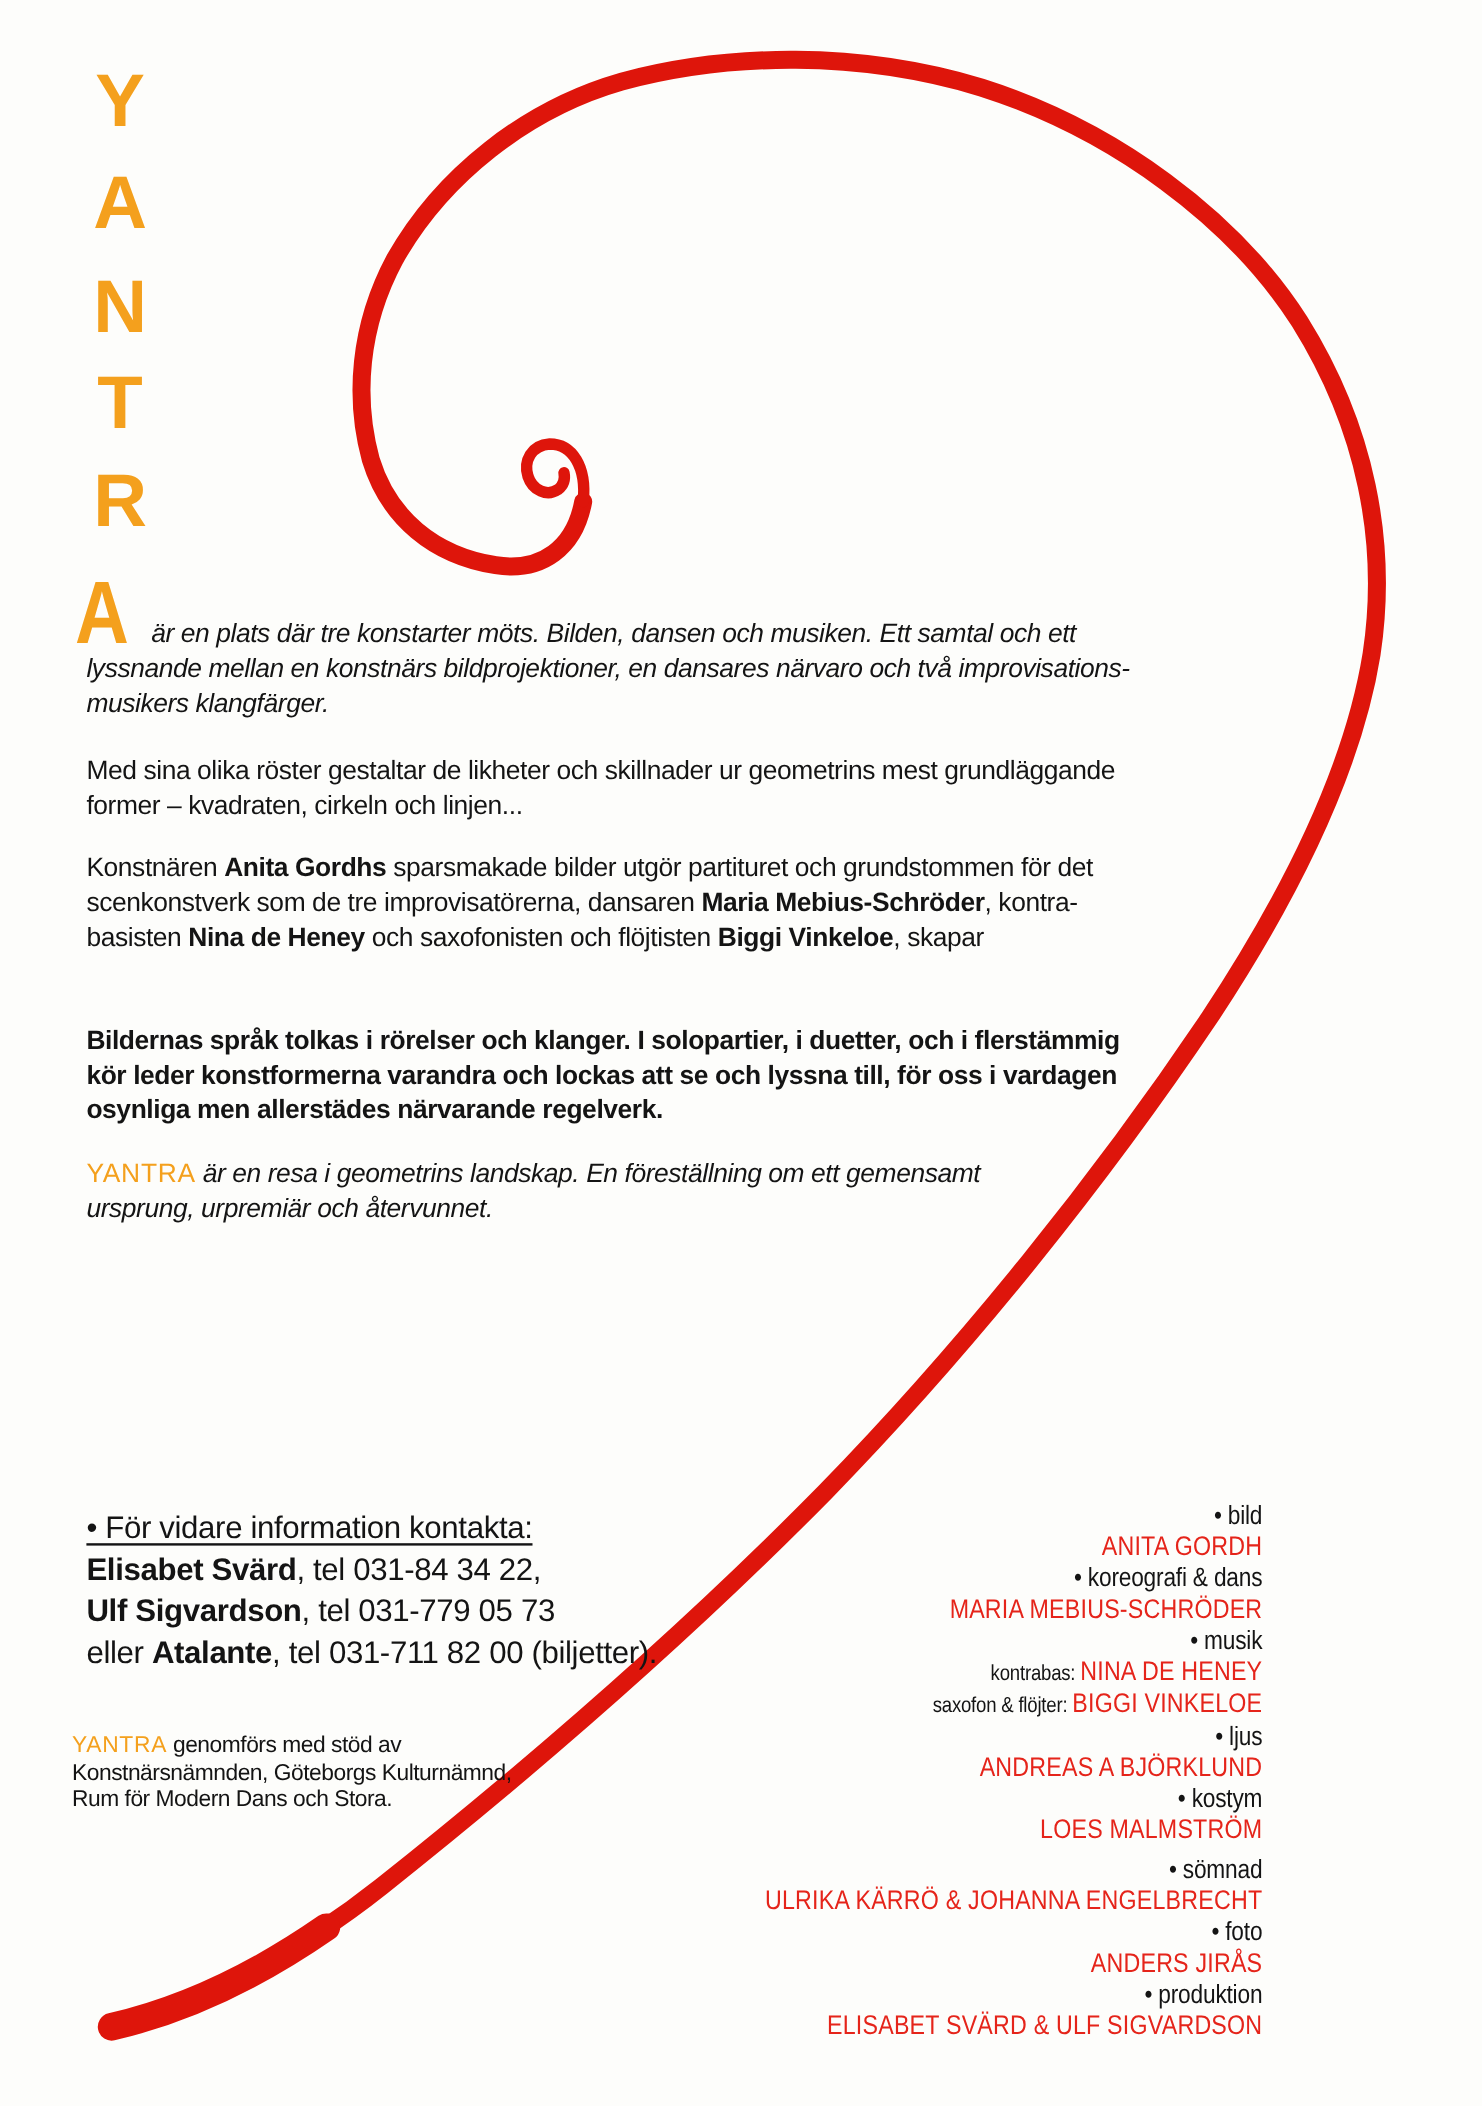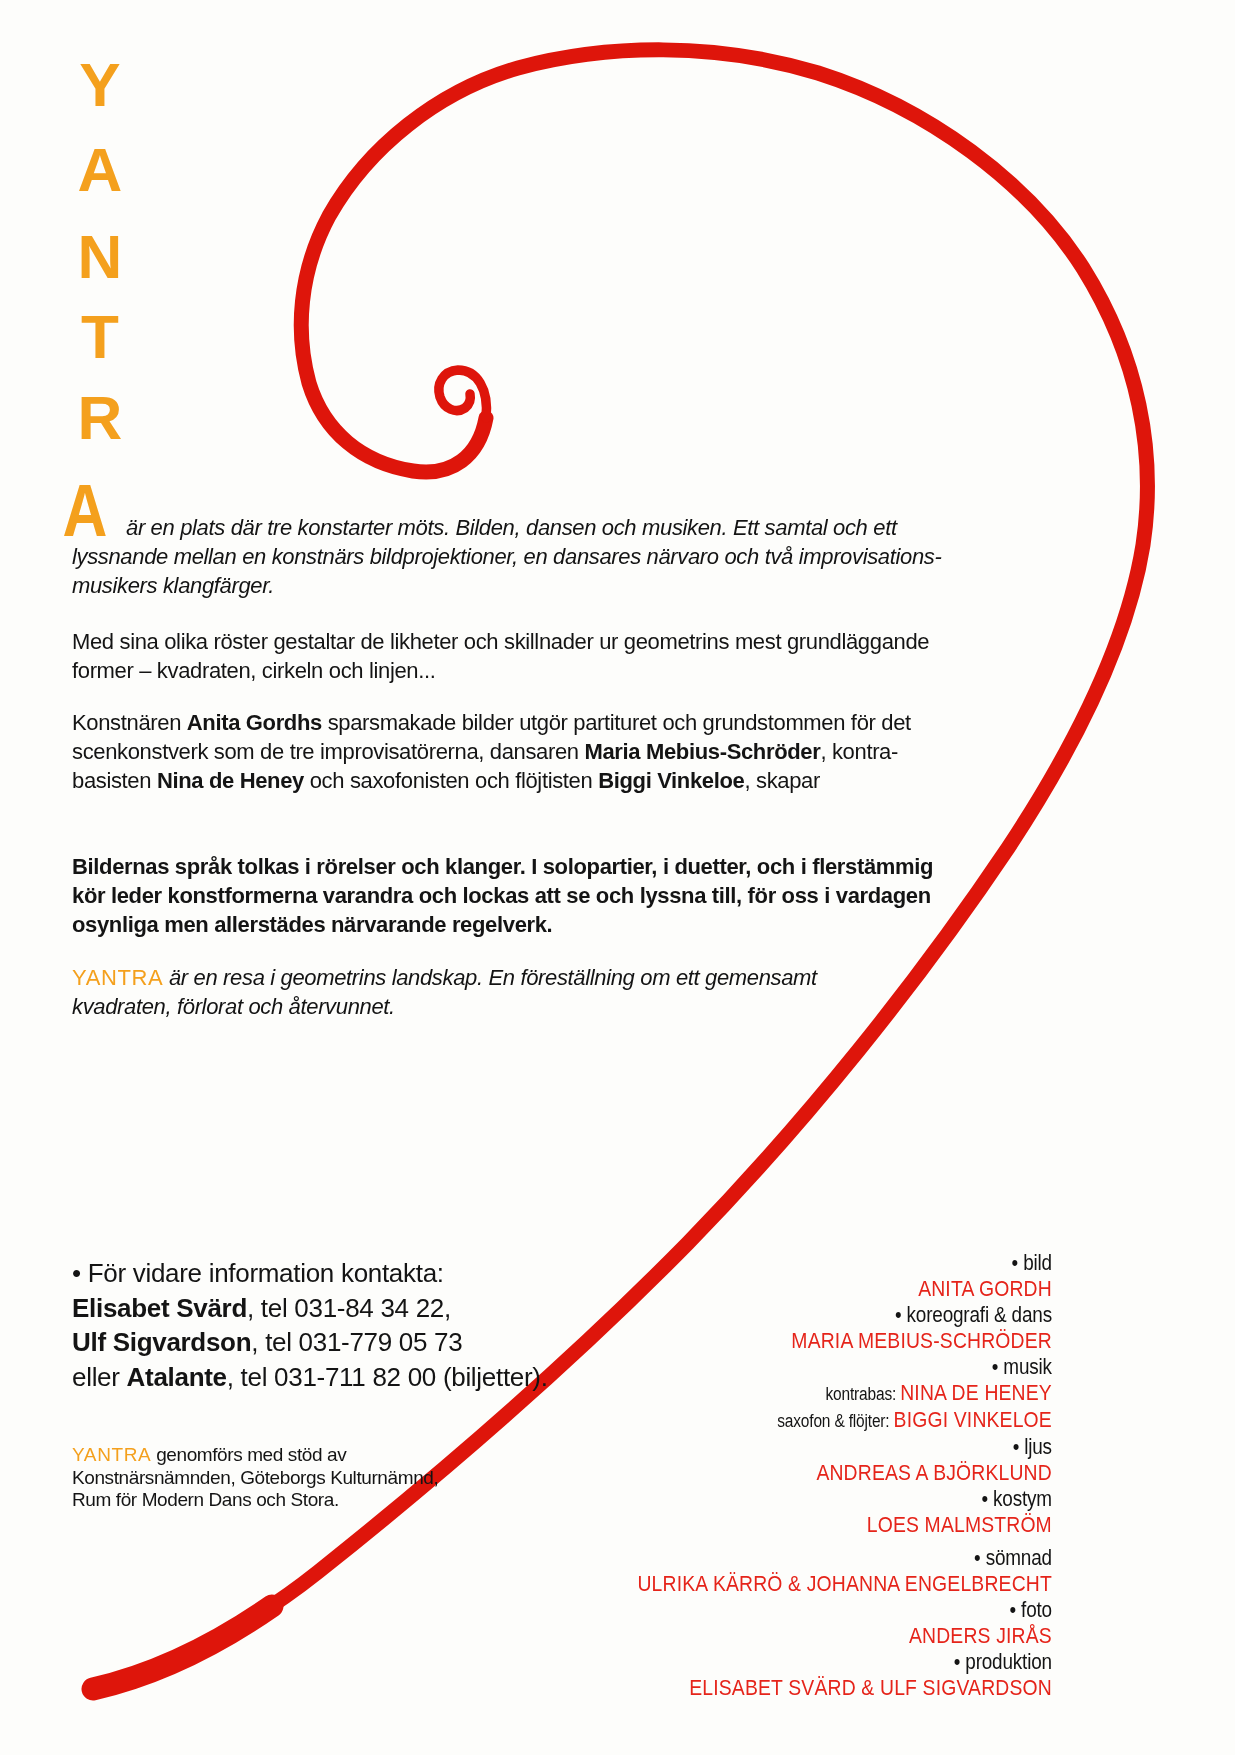"kvadraten, förlorat och återvunnet." span { text: kvadraten, förlorat -> ursprung, urpremiär }
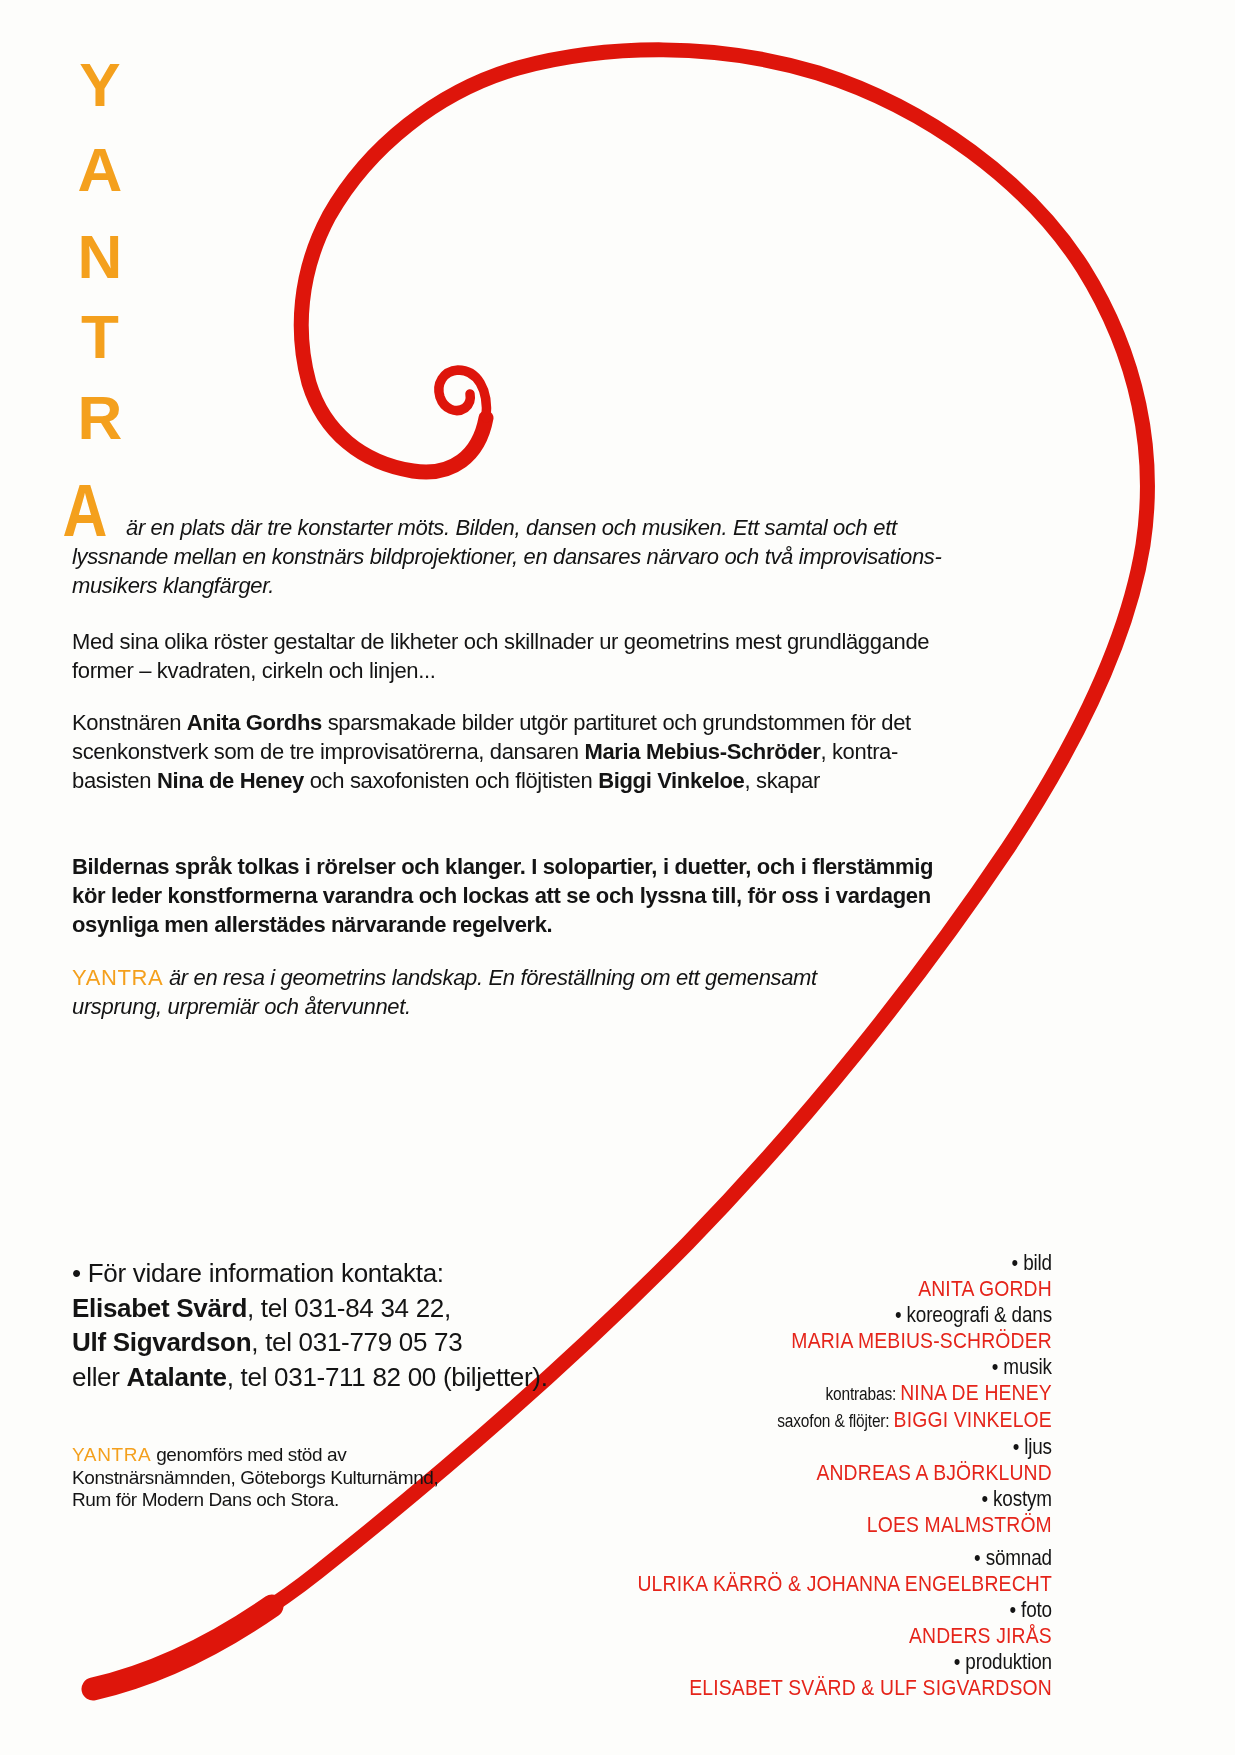"• För vidare information kontakta:" .contact .heading { text-decoration: none -> underline }
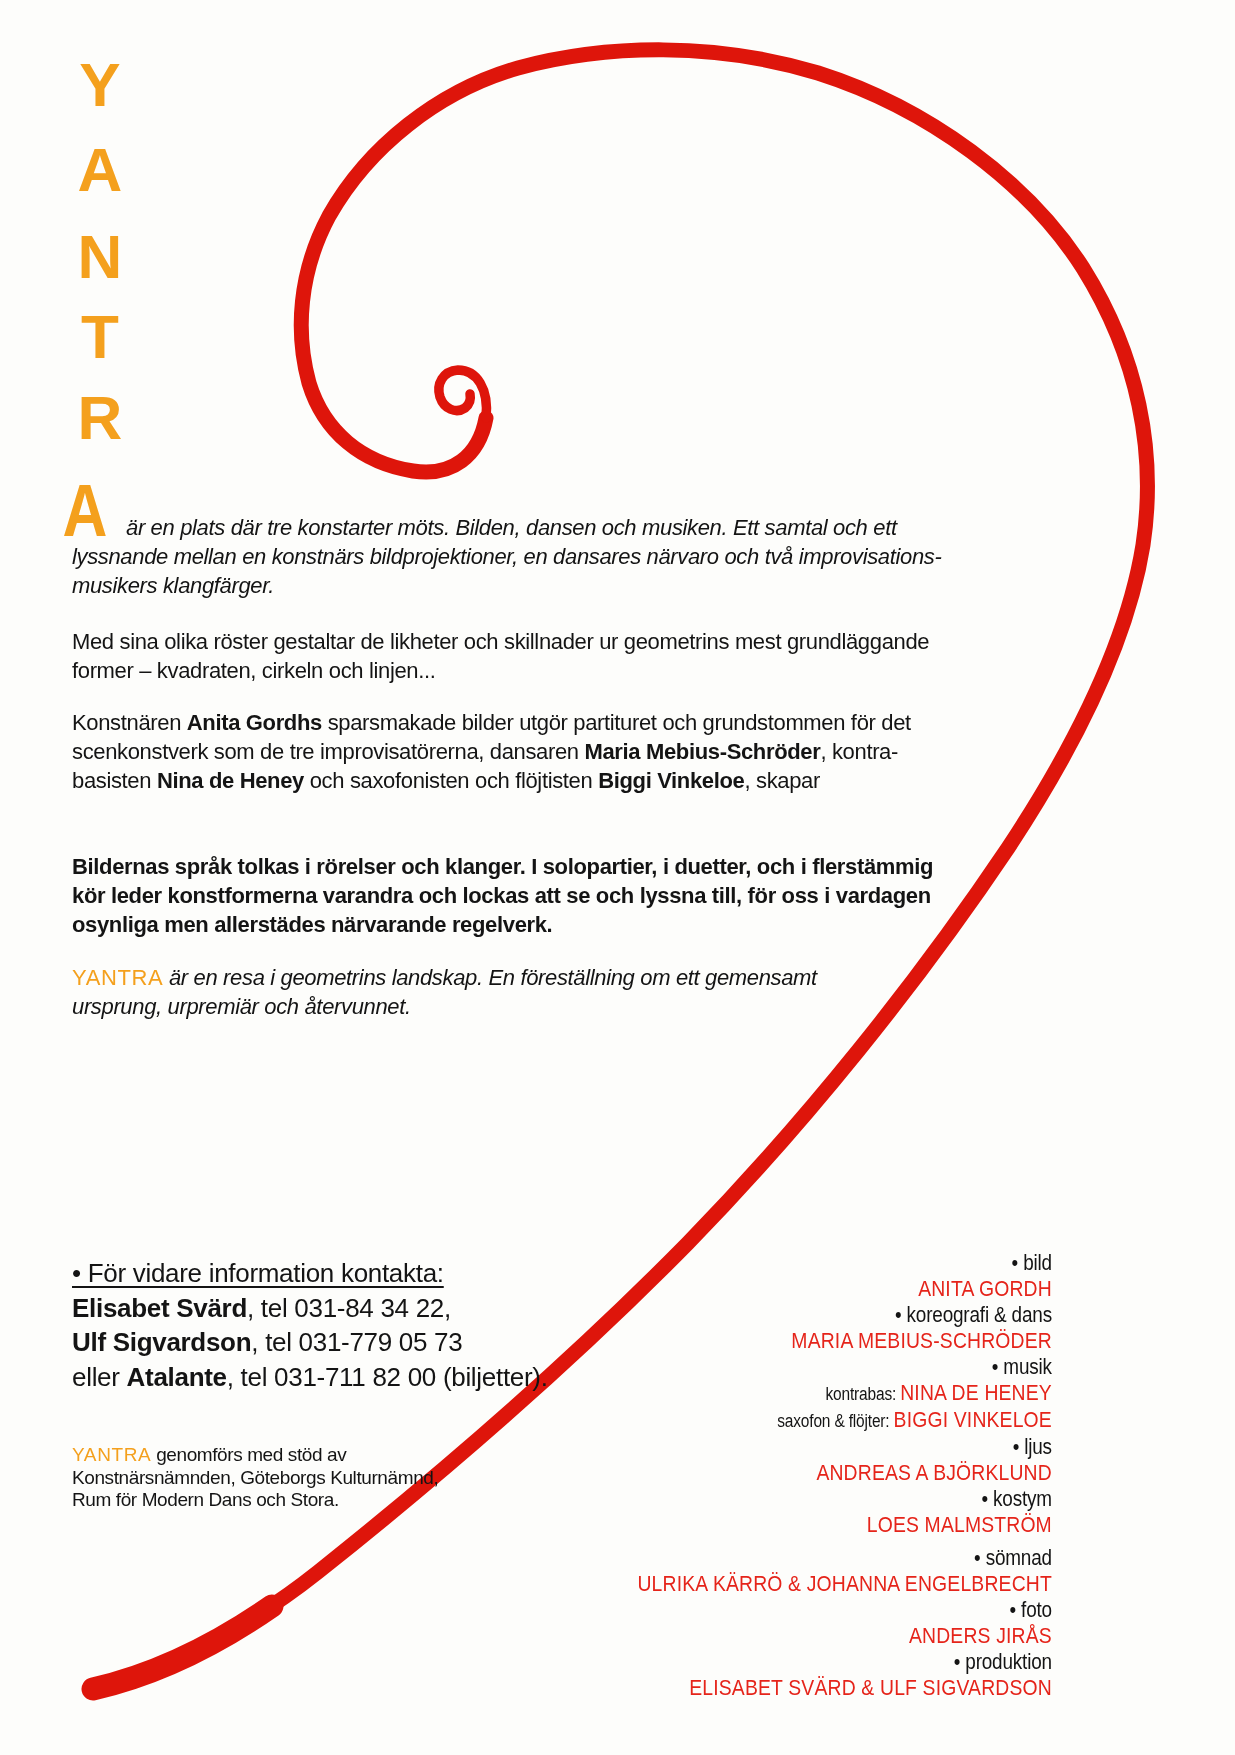"YANTRA genomförs med stöd av" .funding { left: 72px -> 60px }
